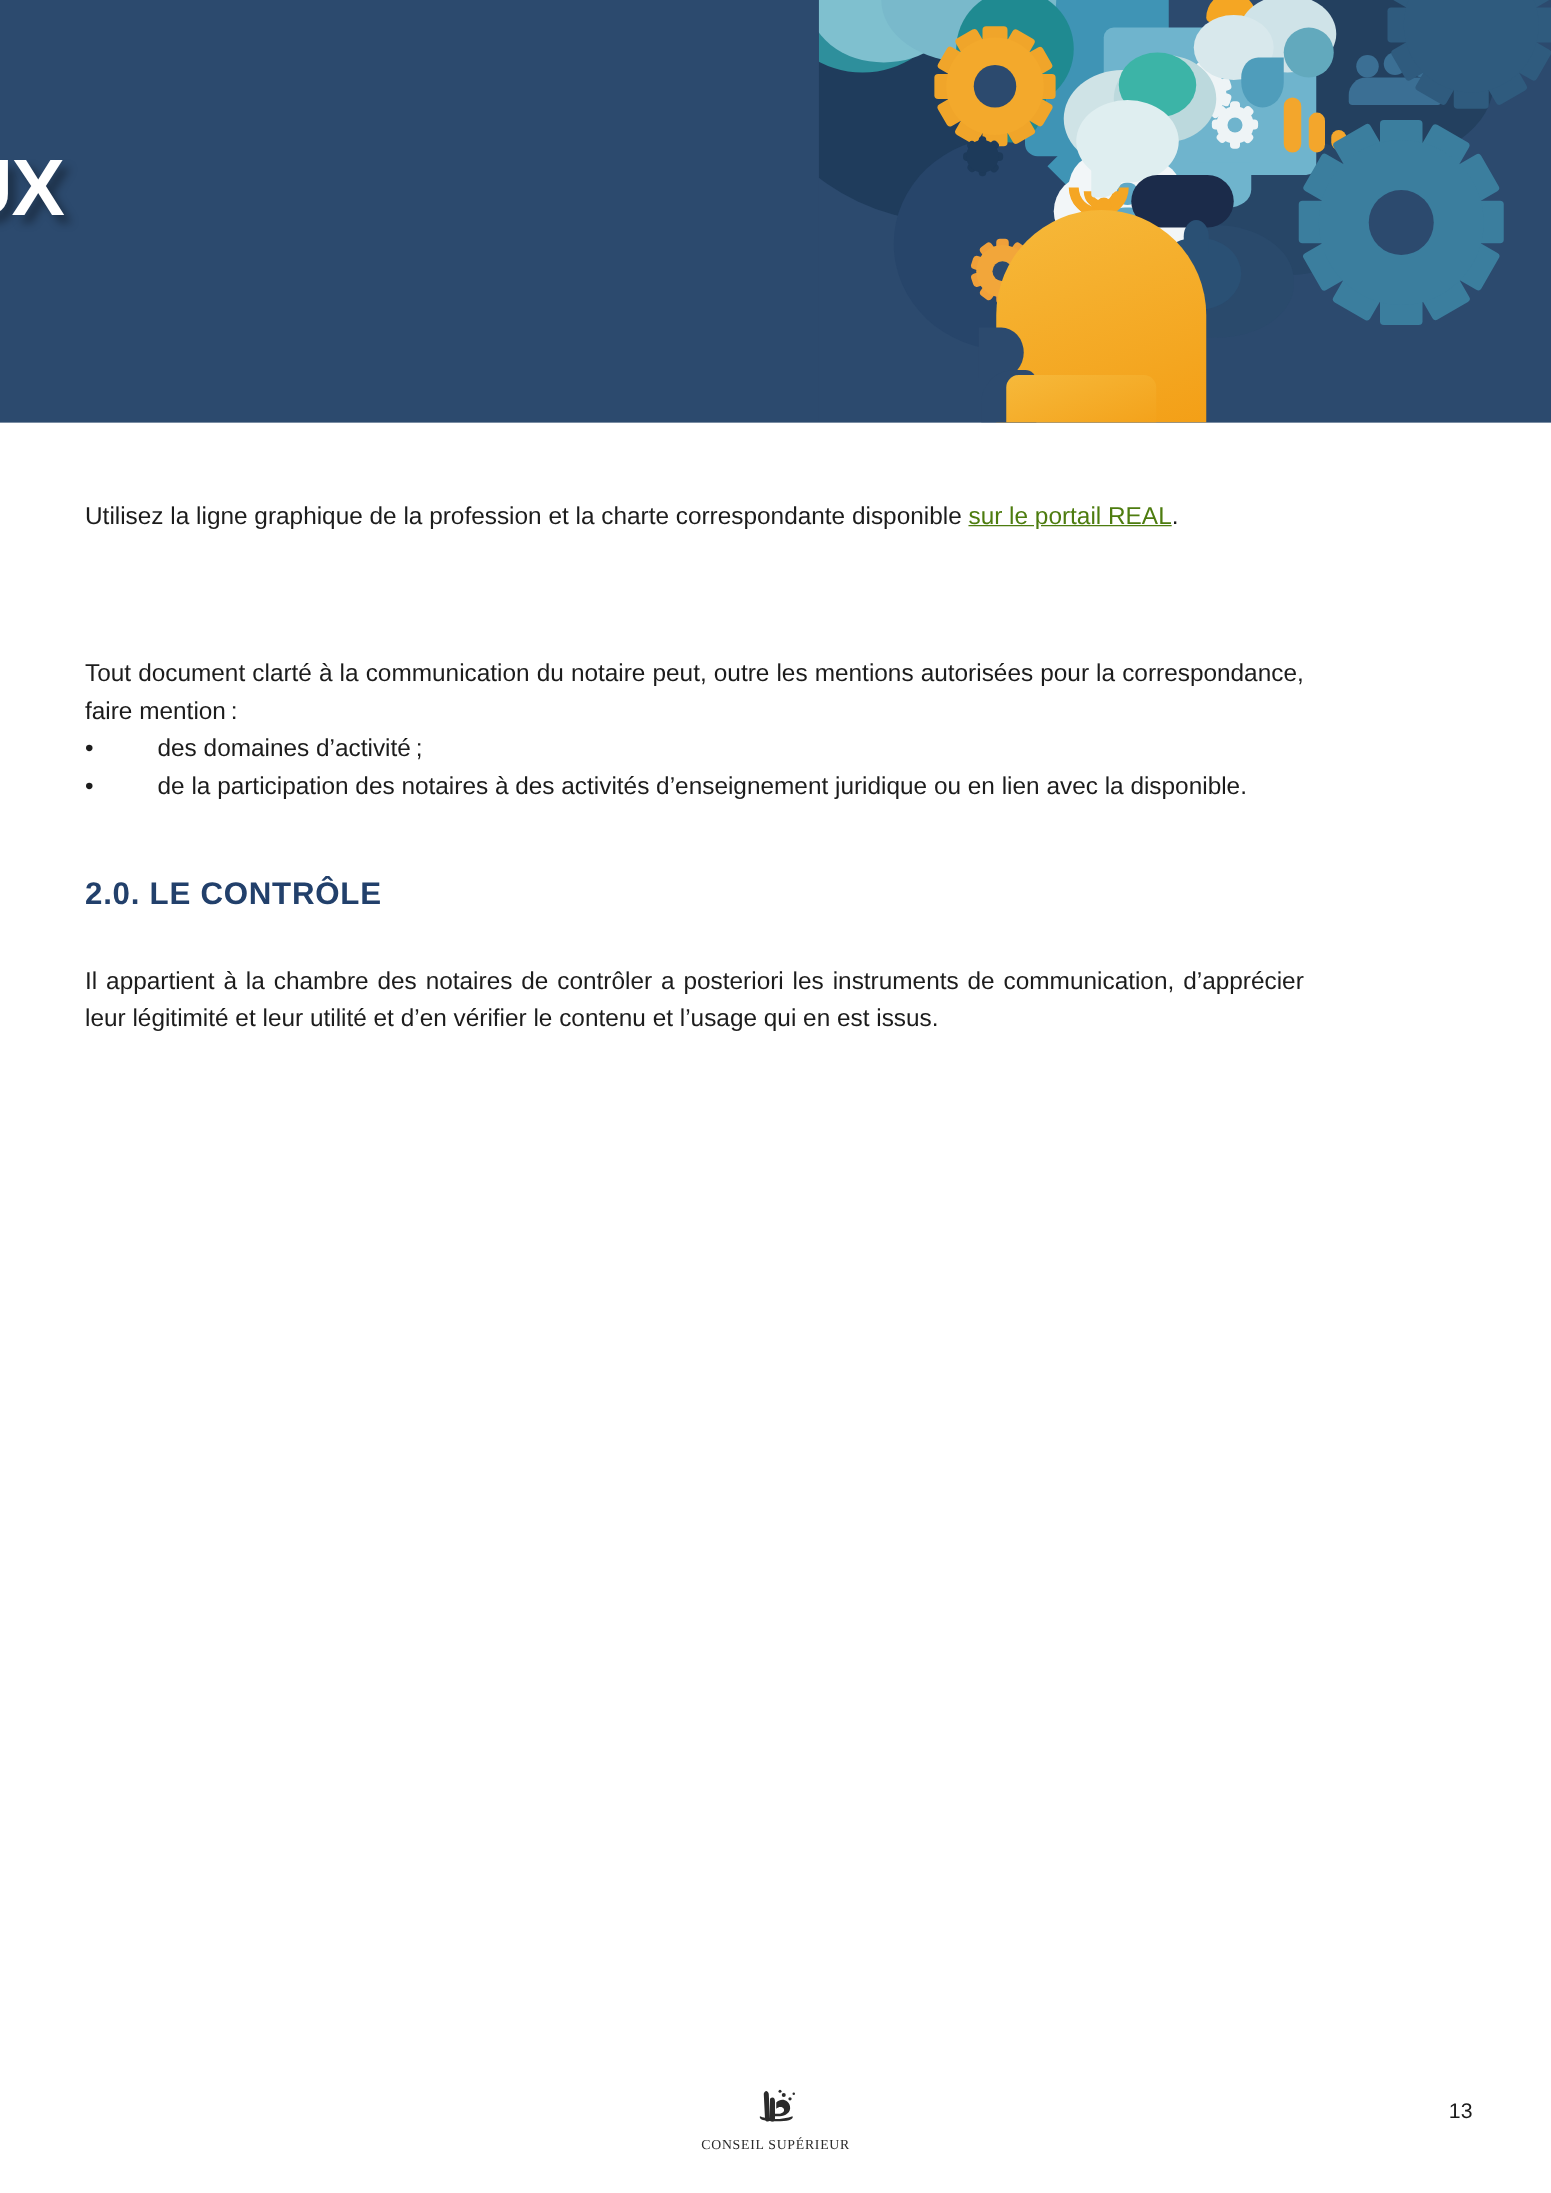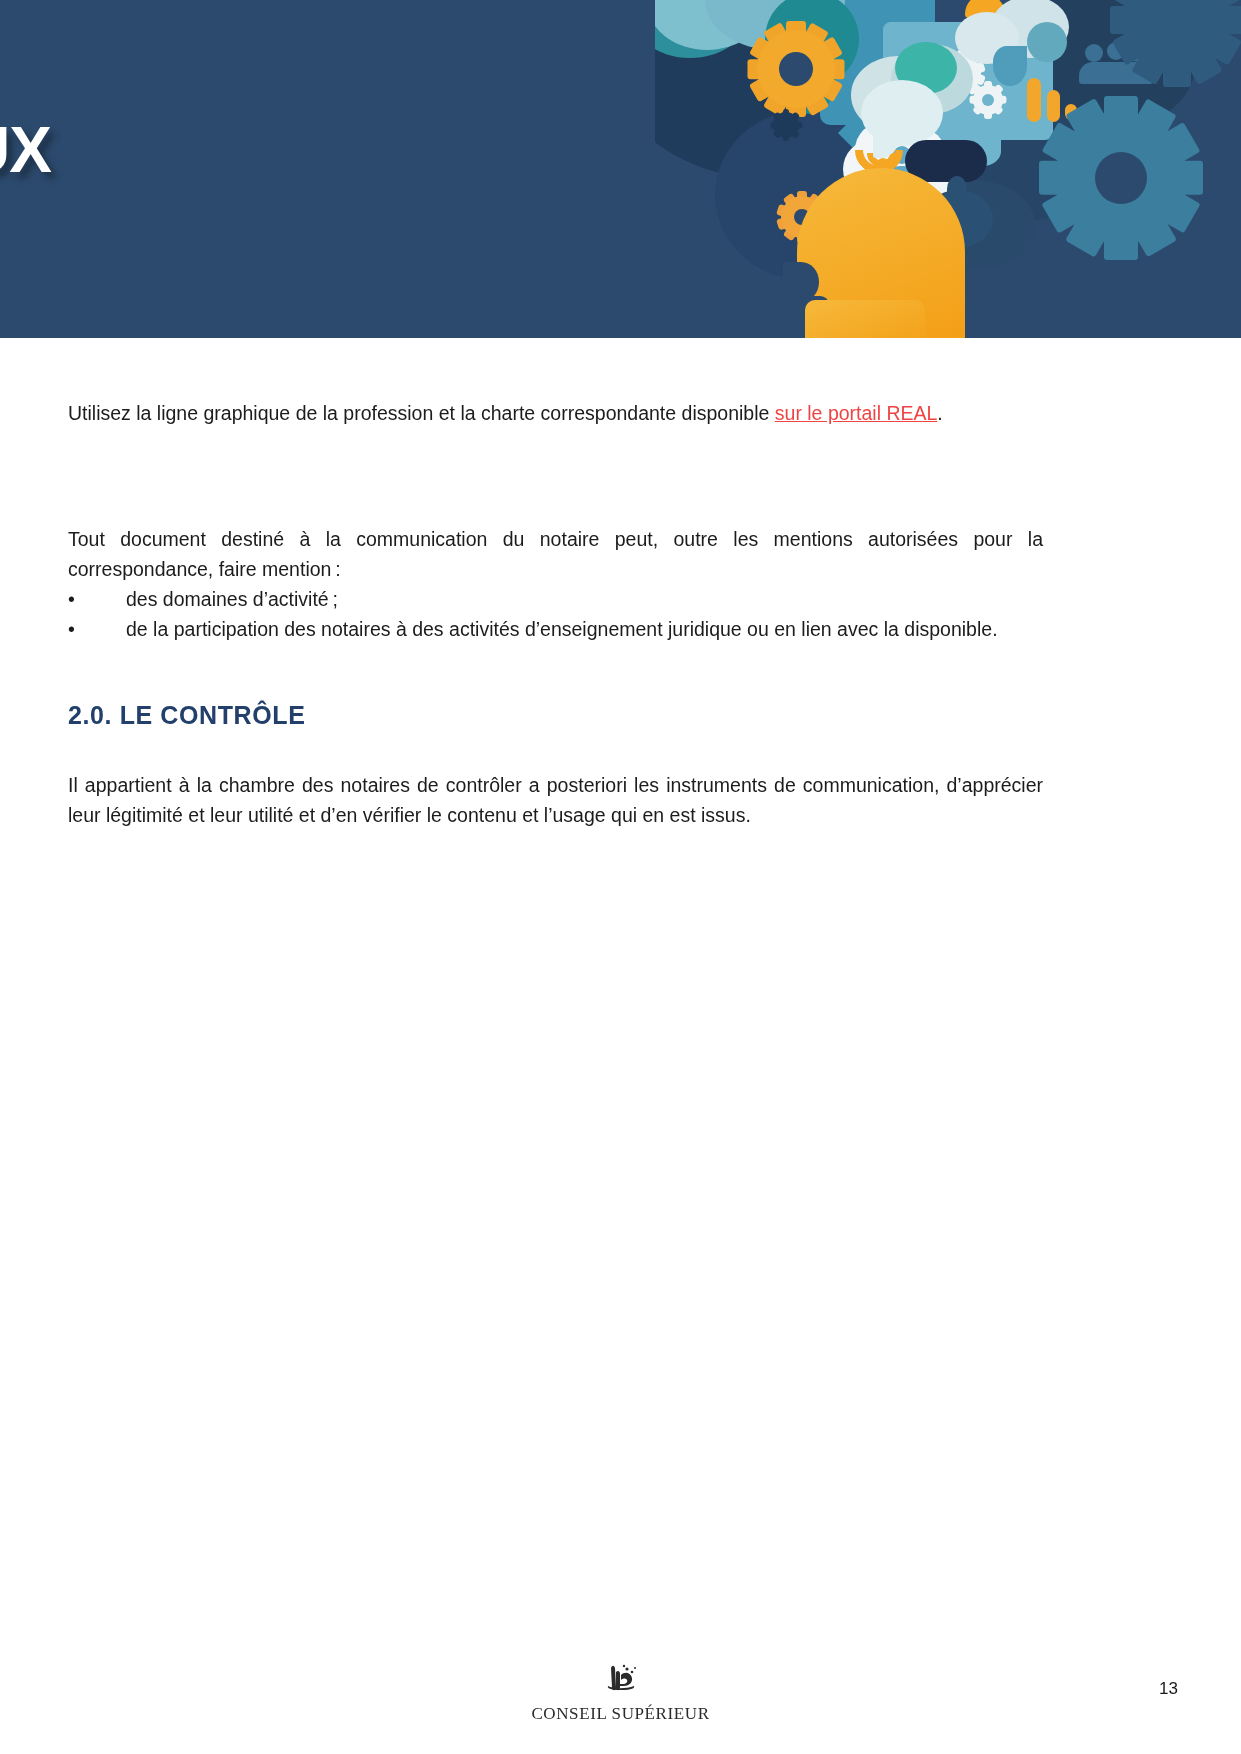"sur le portail REAL" .link { color: #ef4444 -> #4d7c0f }
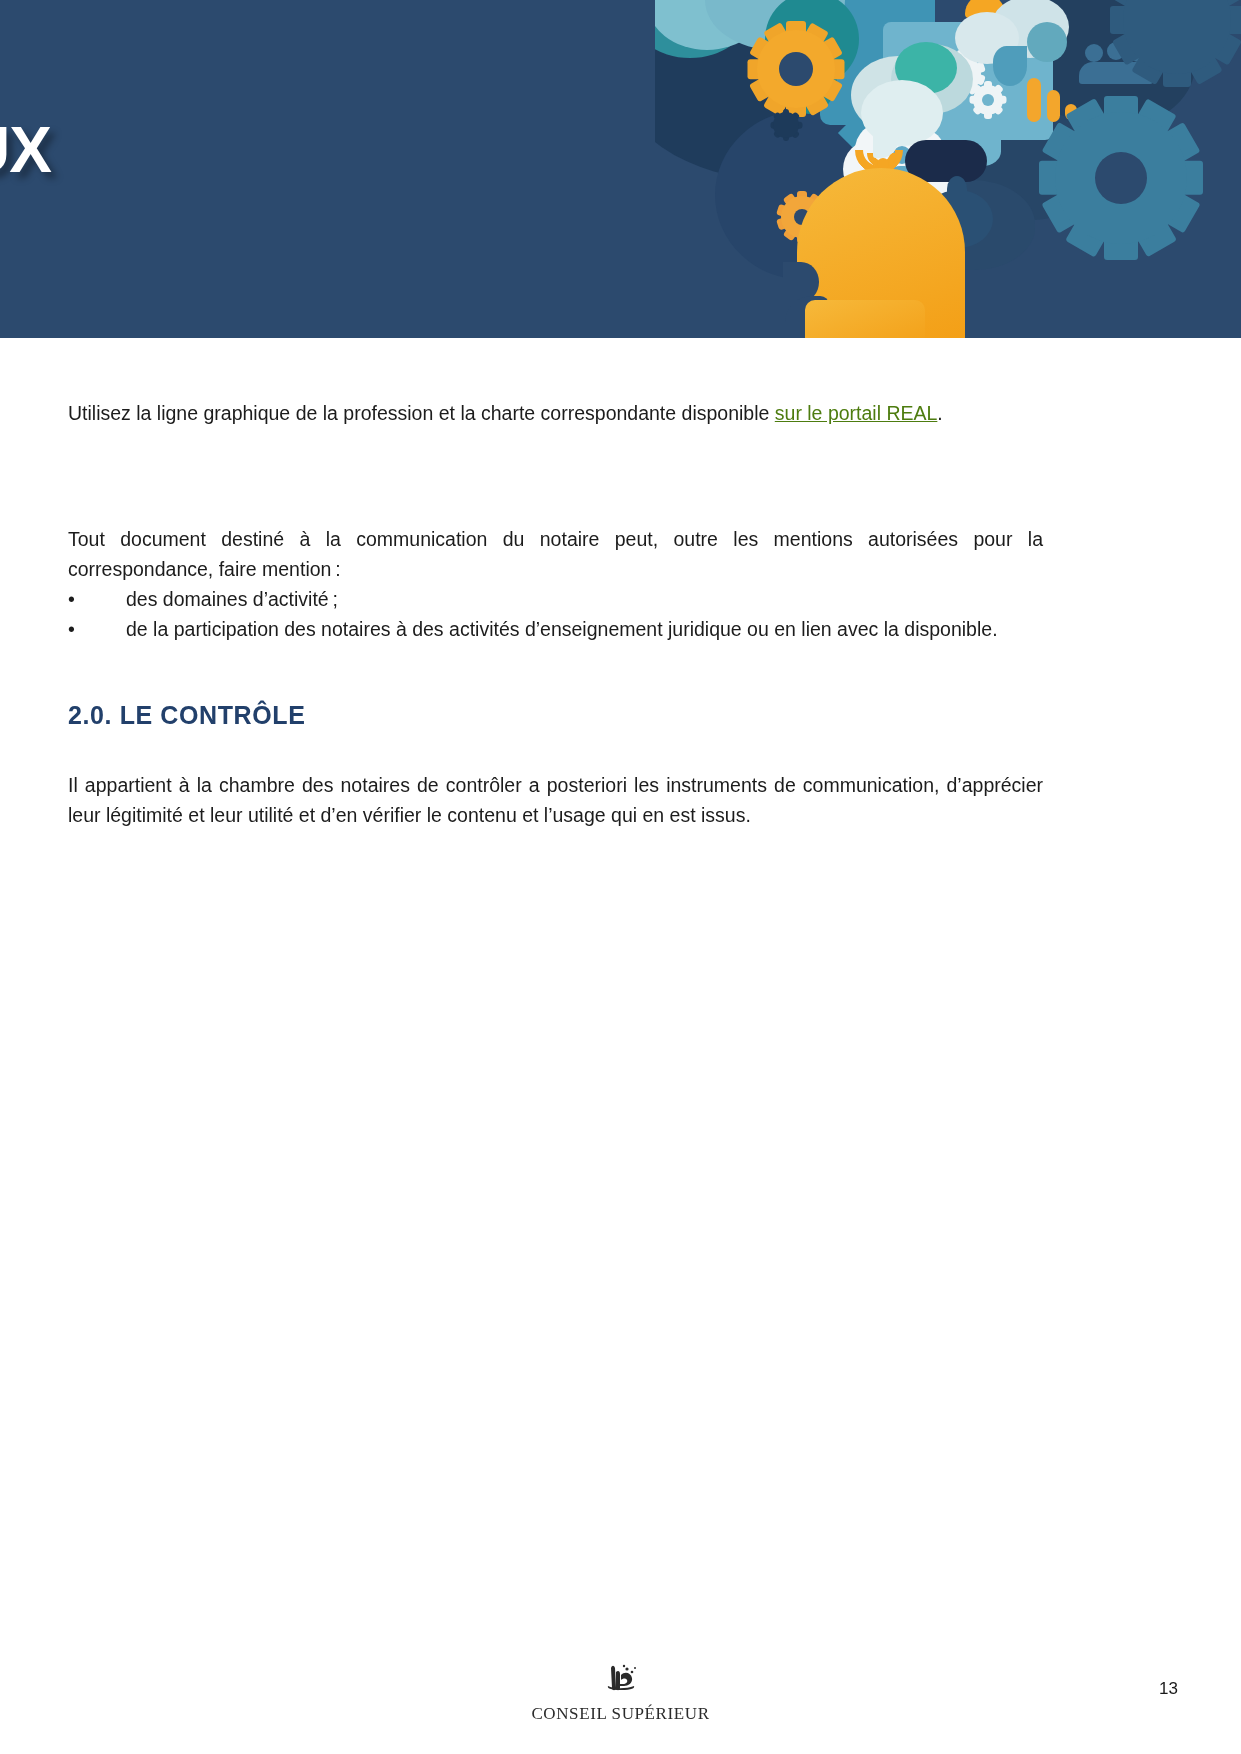"Tout document destiné à la" p.body-text { text: destiné -> clarté }
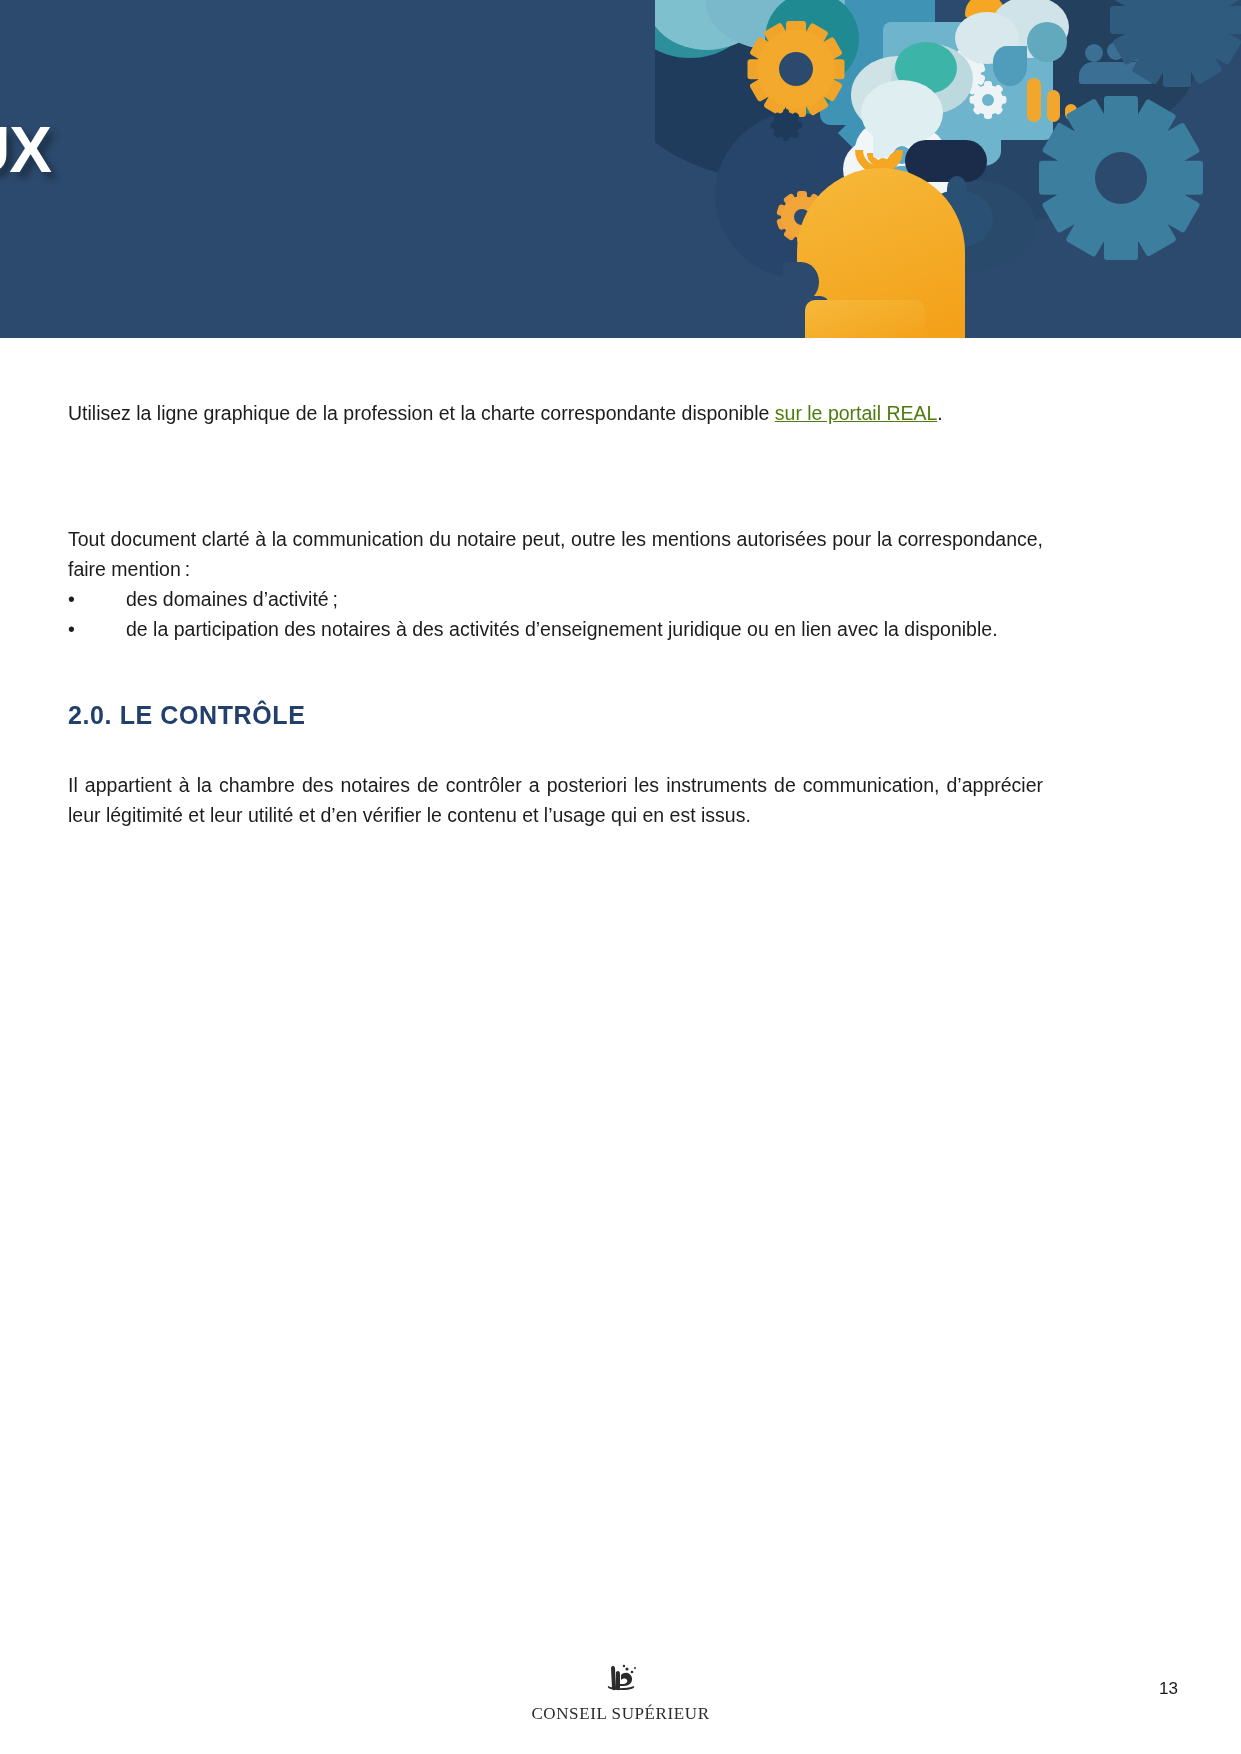"CONSEIL SUPÉRIEUR" .footer-line1, .footer-line2 { font-size: 17px -> 11px }
